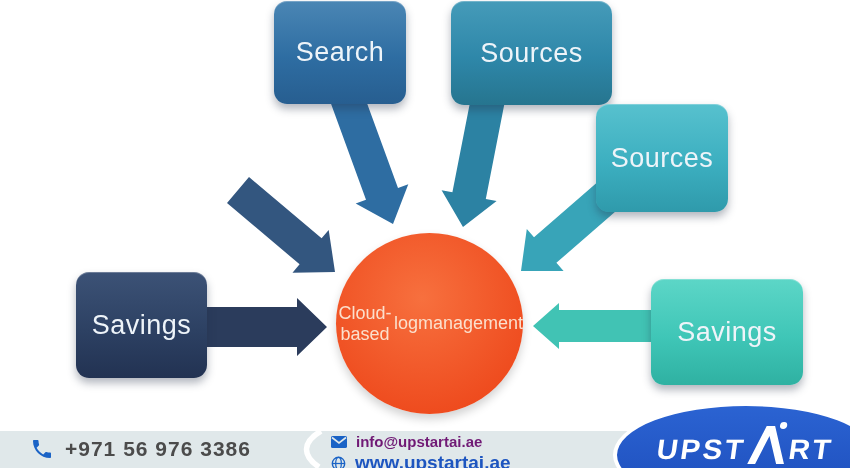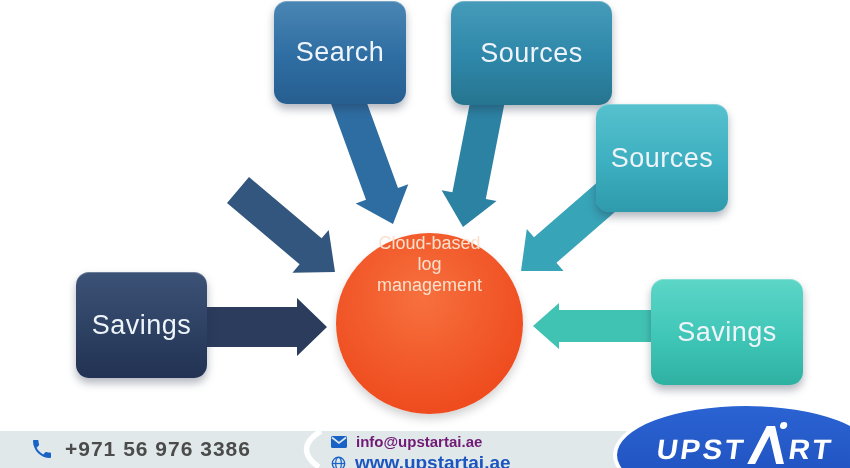"Cloud-based" .center-circle { flex-direction: column -> row; justify-content: flex-start -> flex-end }
